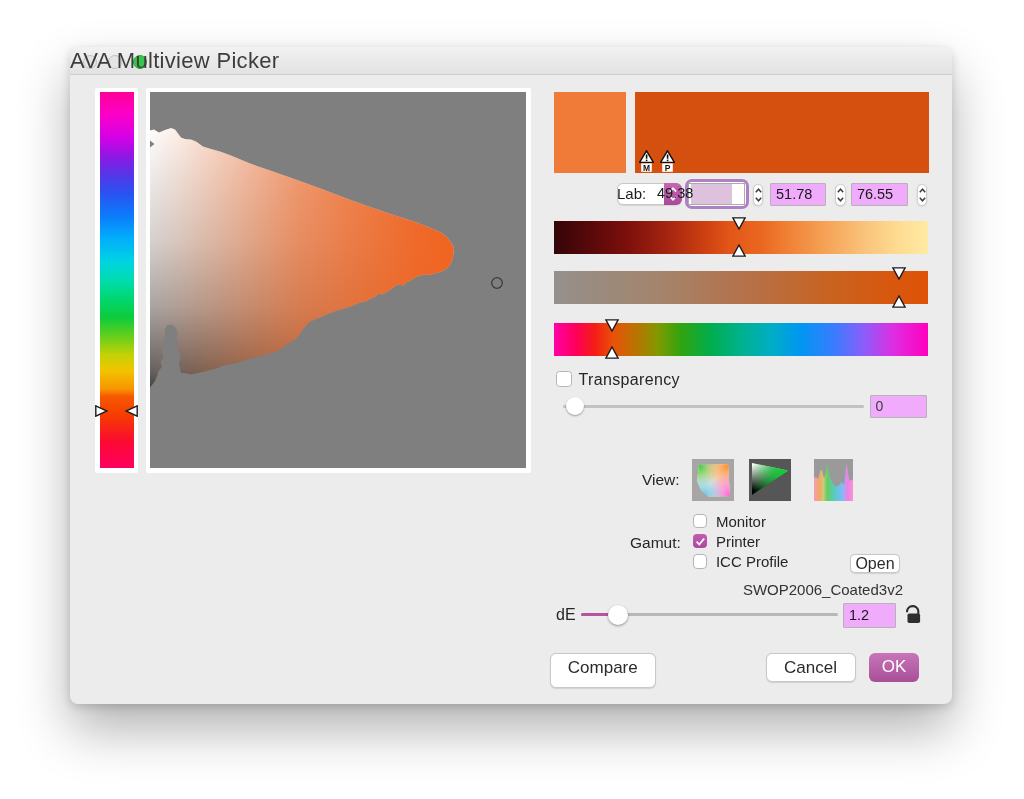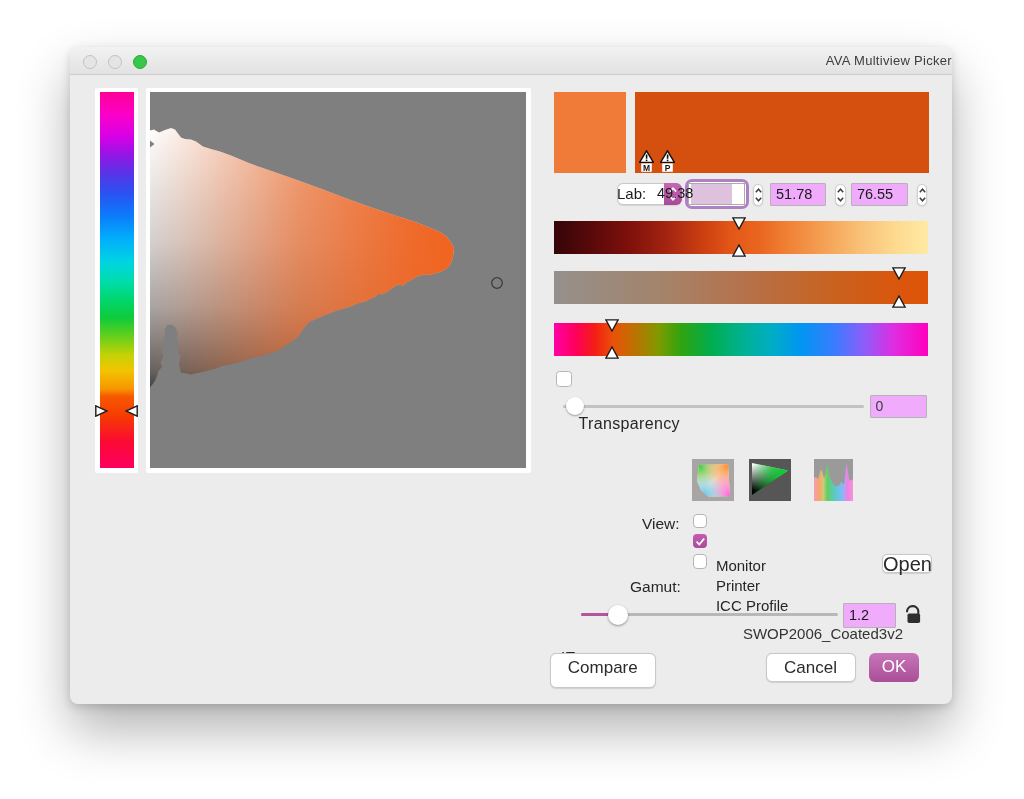"AVA Multiview Picker" .title { font-size: 13px -> 22px; text-align: right -> left }
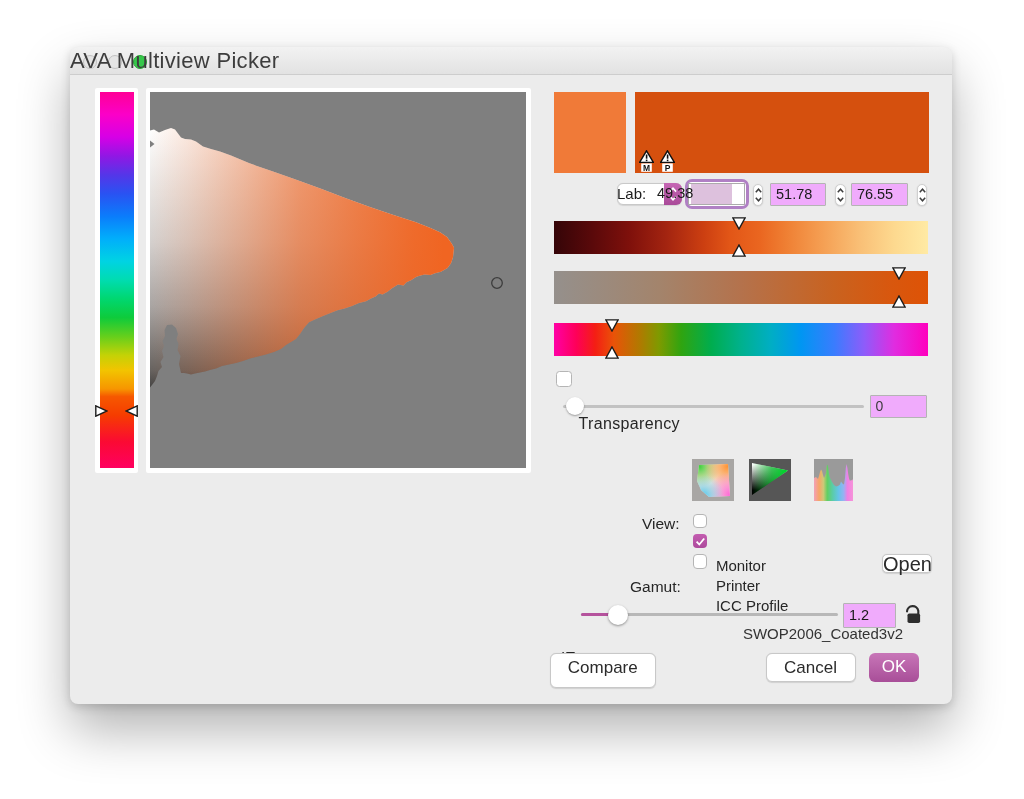"Transparency" .label { margin-top: 44px -> none }
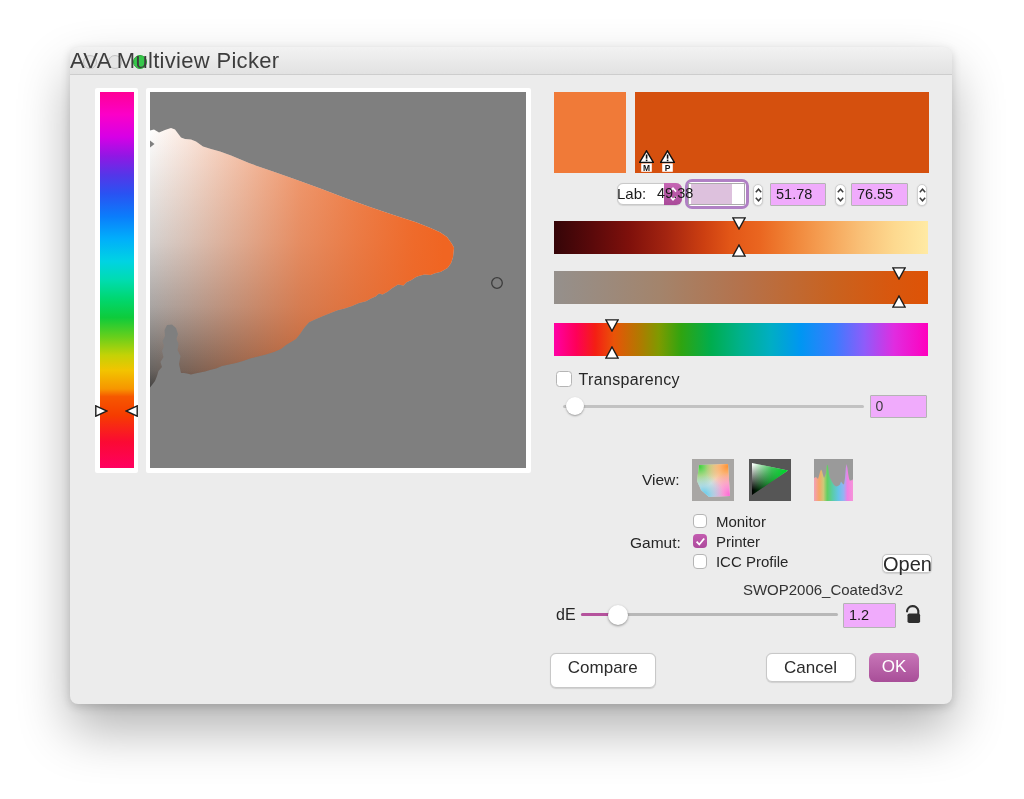"Open" div.btn { font-size: 20px -> 16px; margin-left: 32px -> none }
